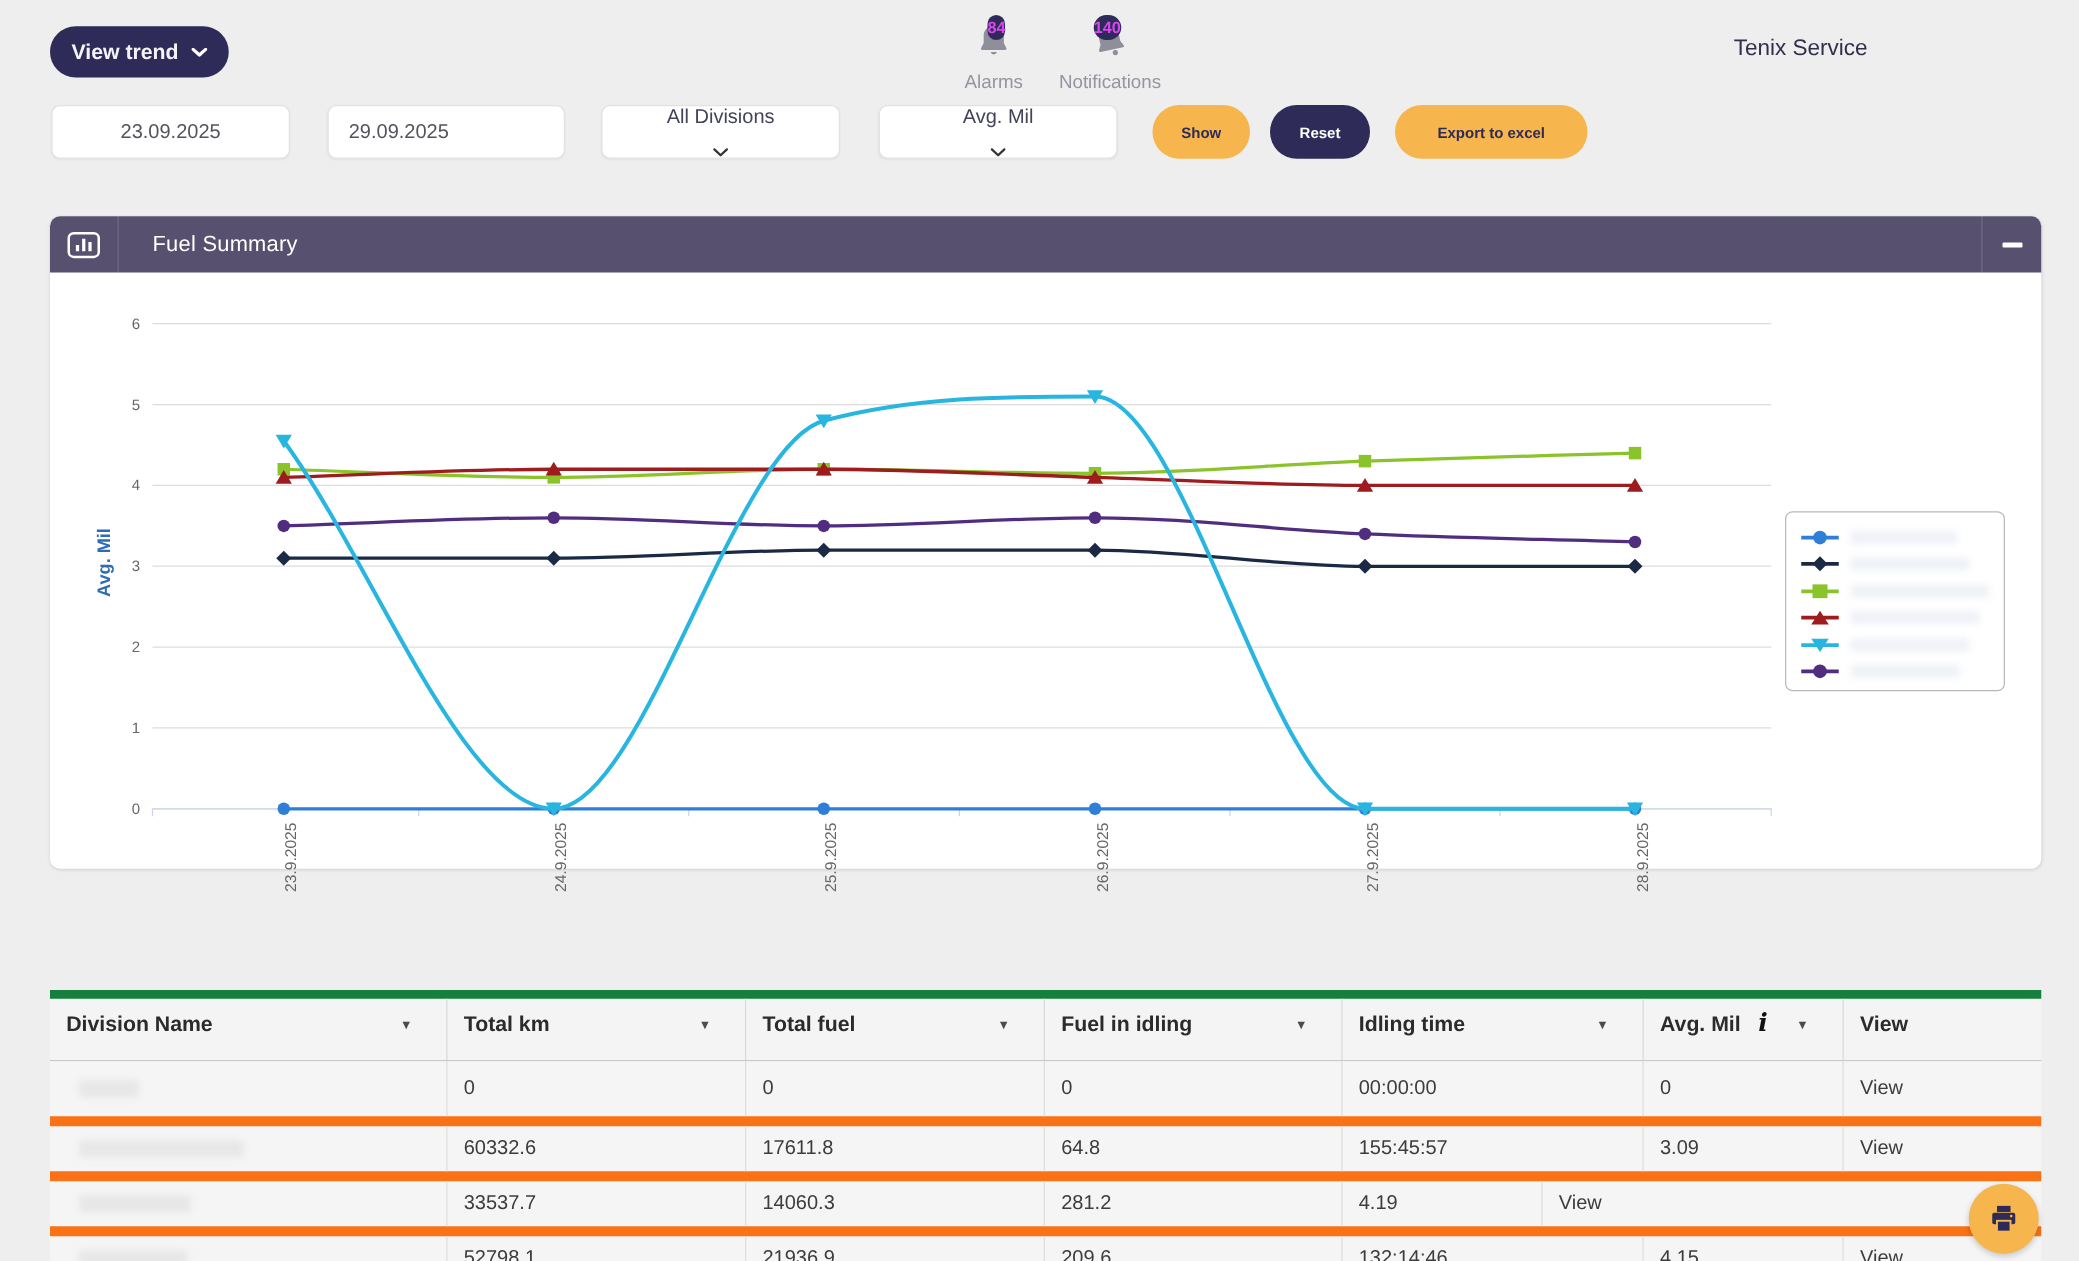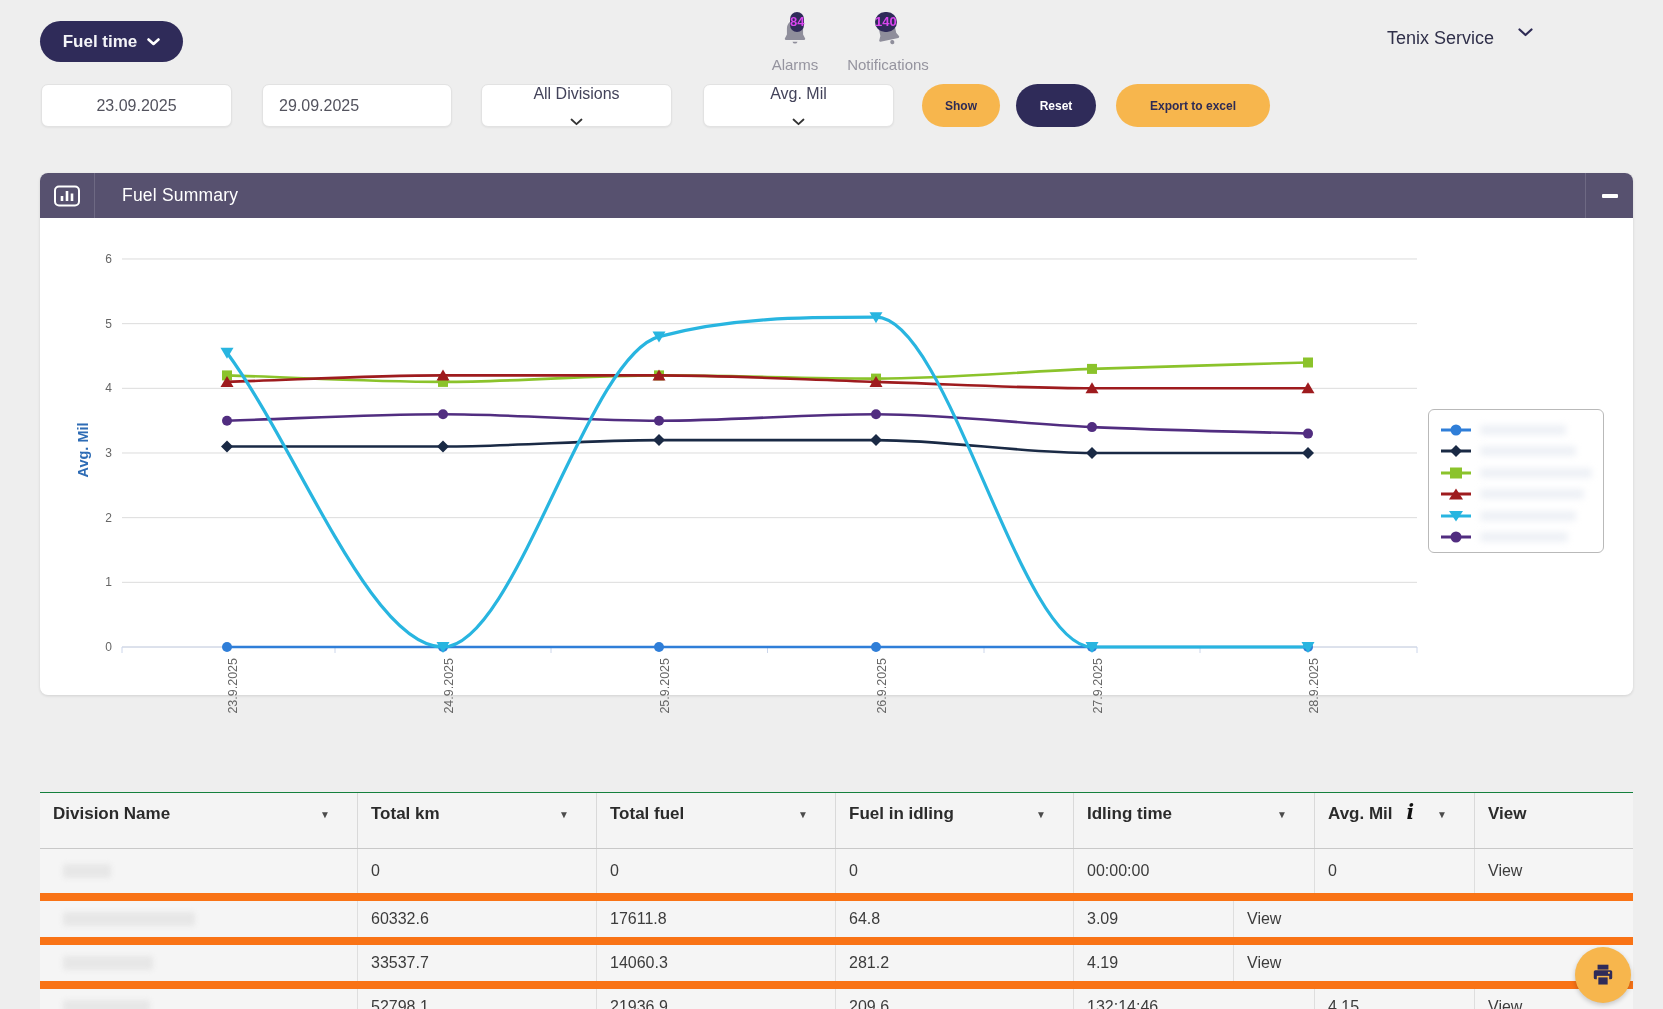"Fuel time" span { text: Fuel time -> View trend }
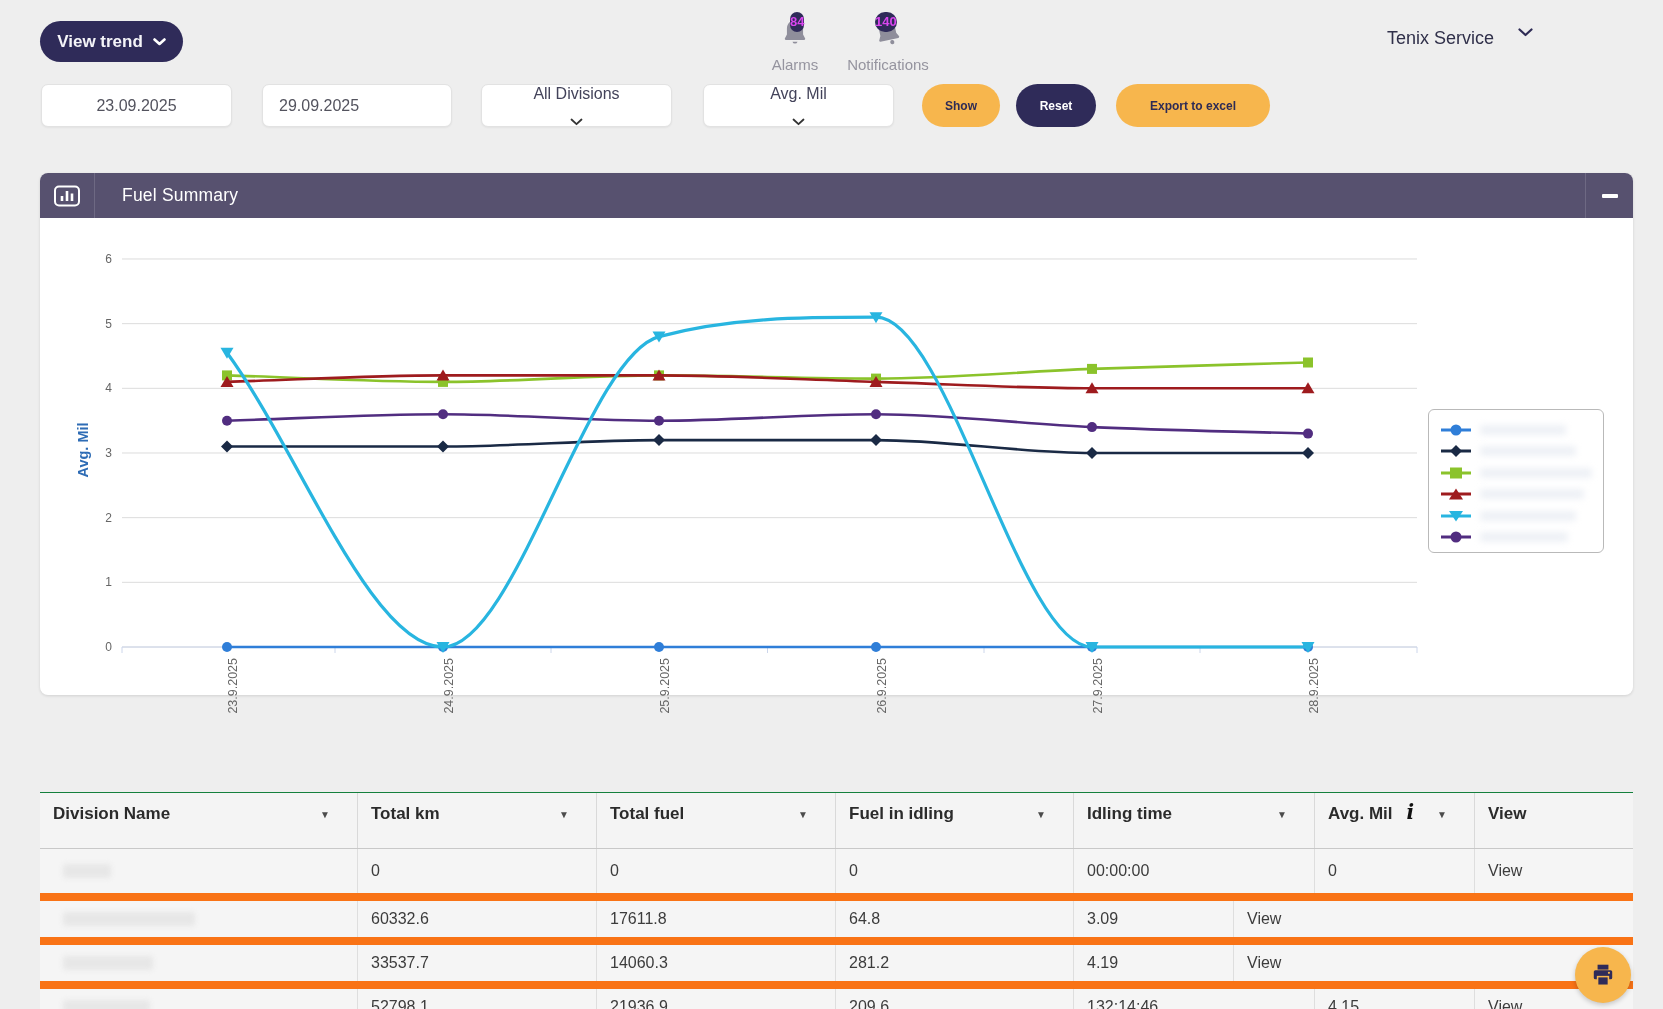"Tenix Service" .account { align-items: flex-start -> center; flex-direction: none -> column }
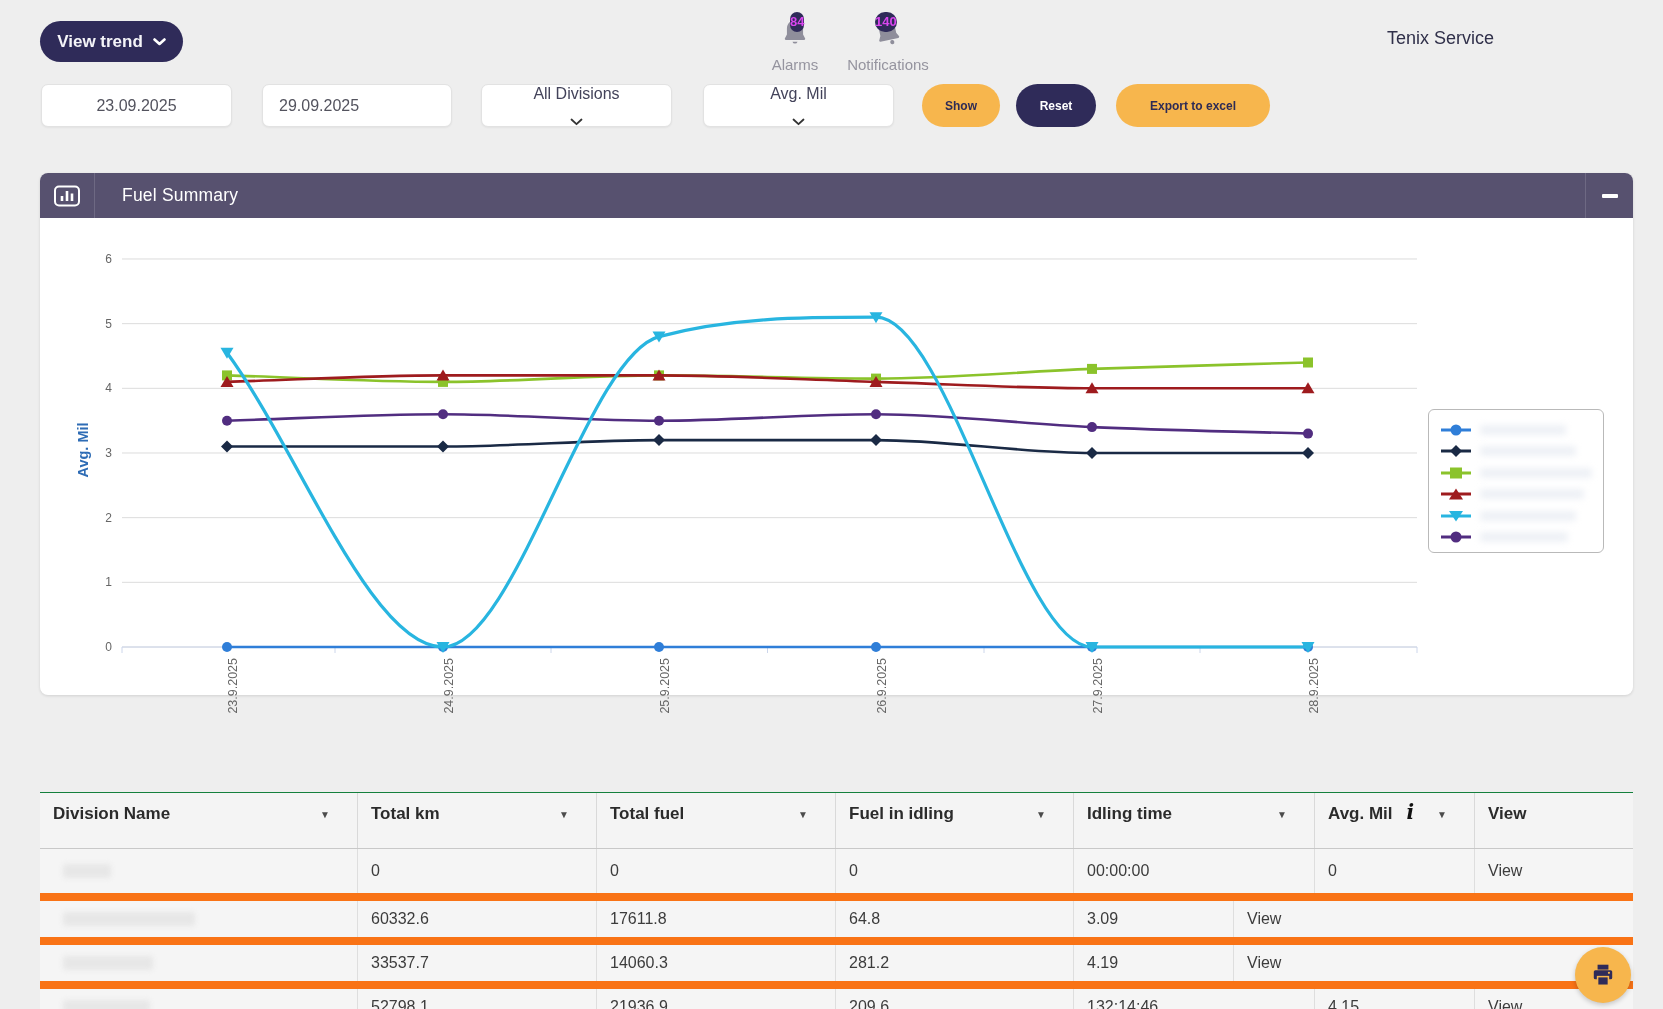"Division Name" .thead { border-top: 1px solid #15803d -> 7px solid #15803d }
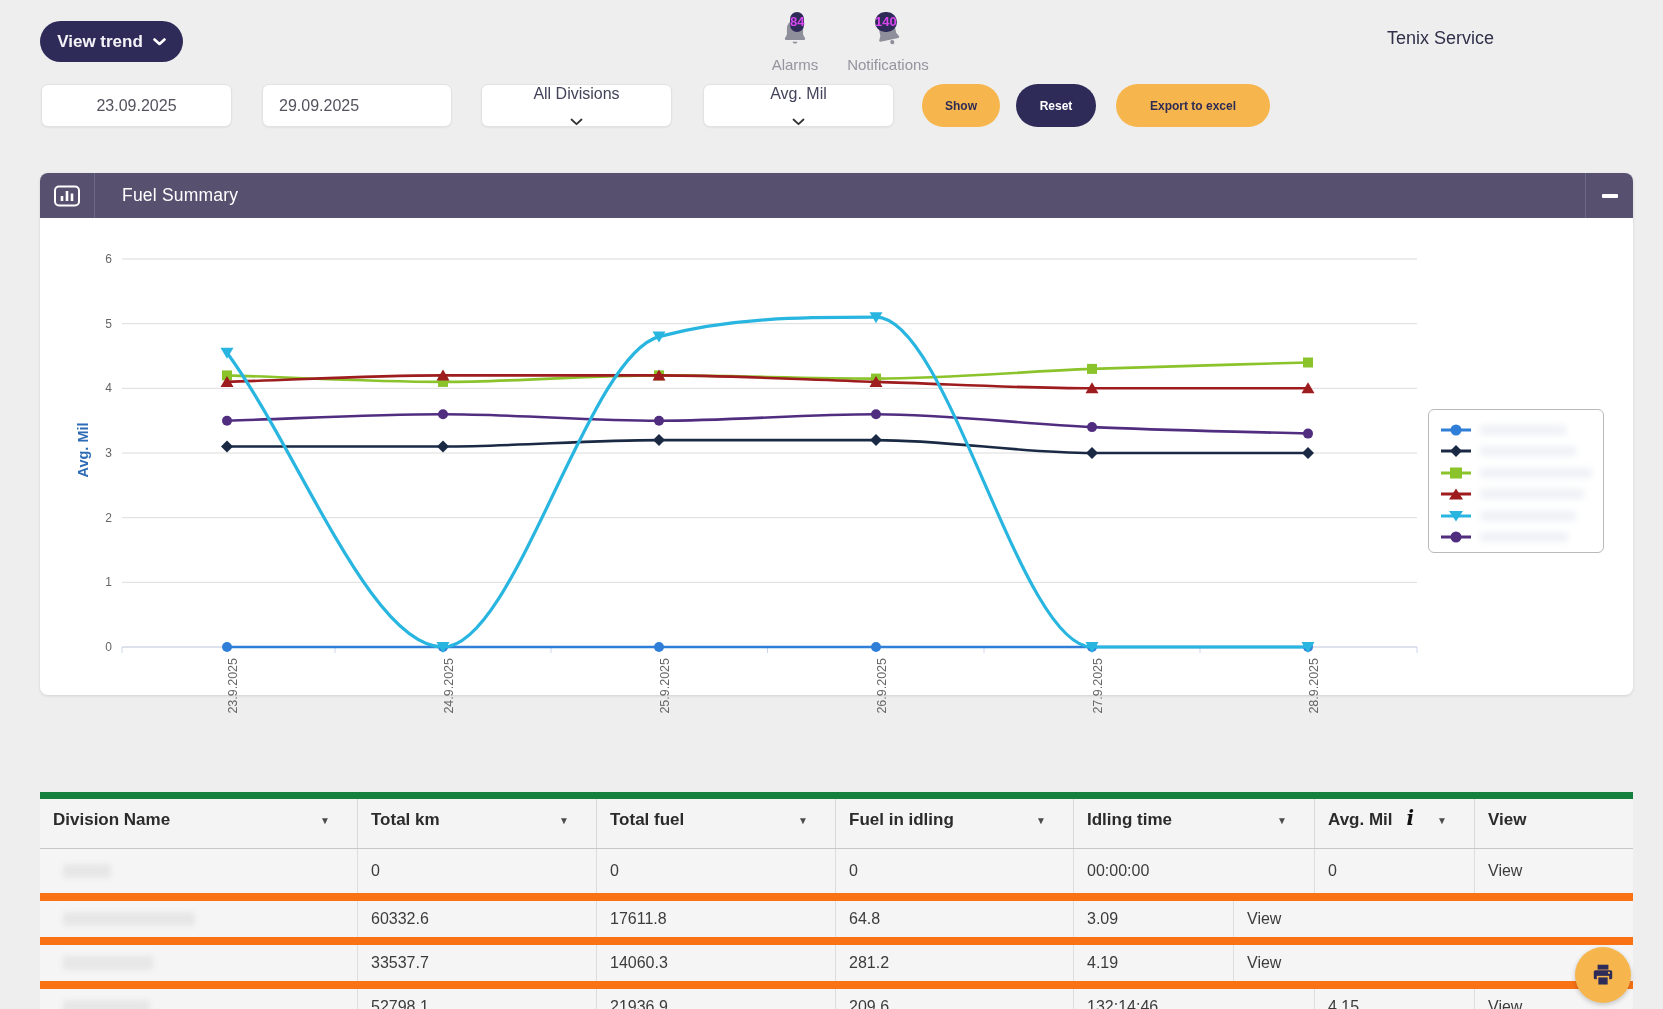"155:45:57" div.td { html: none -> <div>155:45:57</div> }
